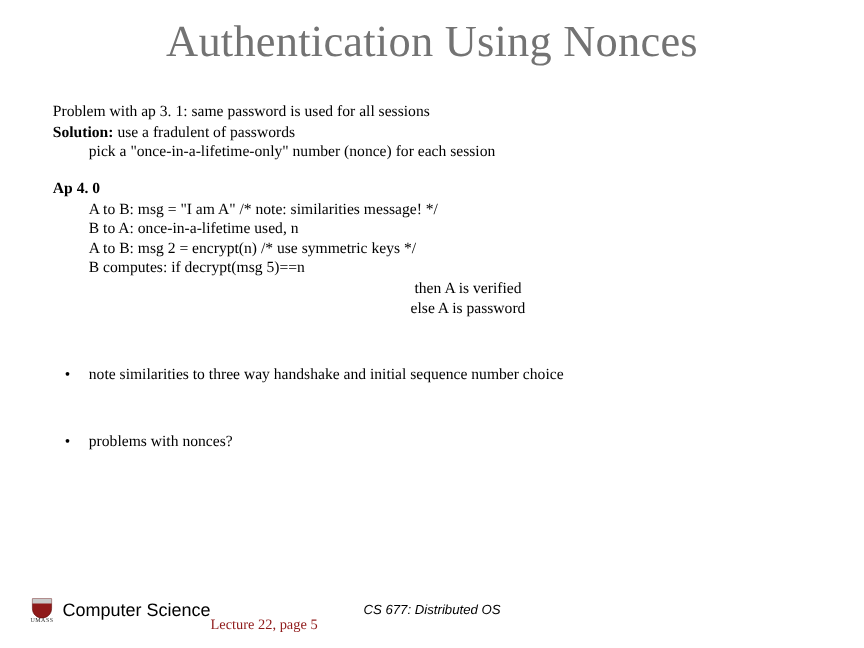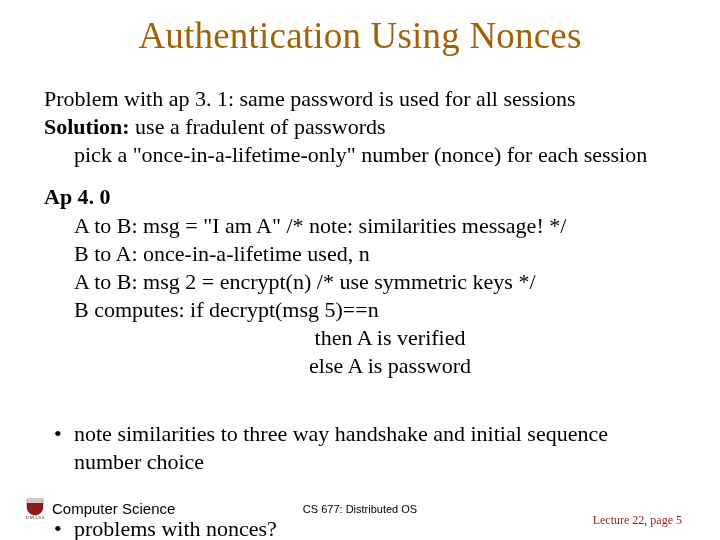"Authentication Using Nonces" .title { color: #a16207 -> #737373 }
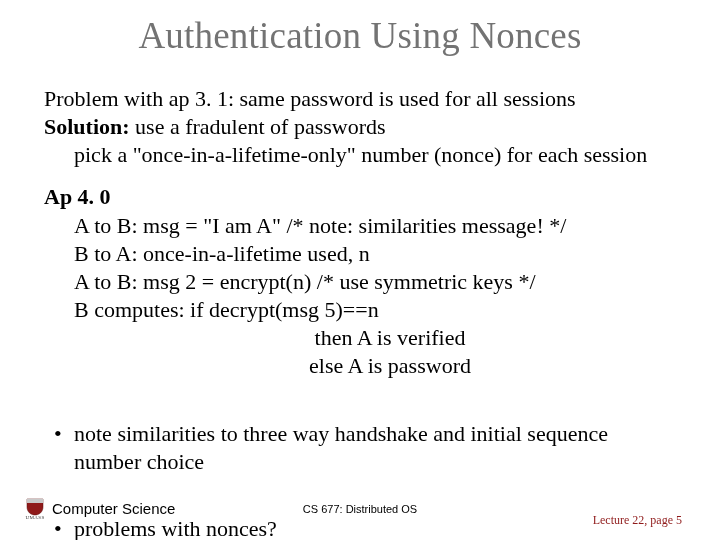"Problem with ap 3. 1:" .body-text { font-size: 22px -> 13px }
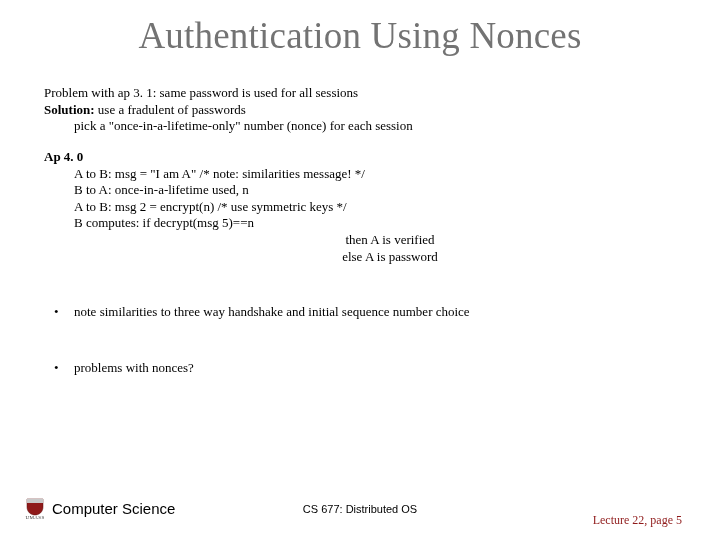"Computer Science" .footer { justify-content: space-between -> none }
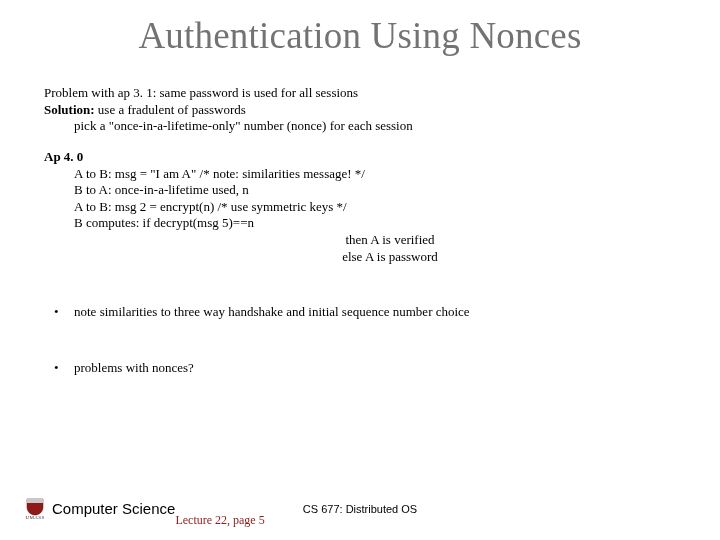"CS 677: Distributed OS" .footer-center { font-style: none -> italic }
